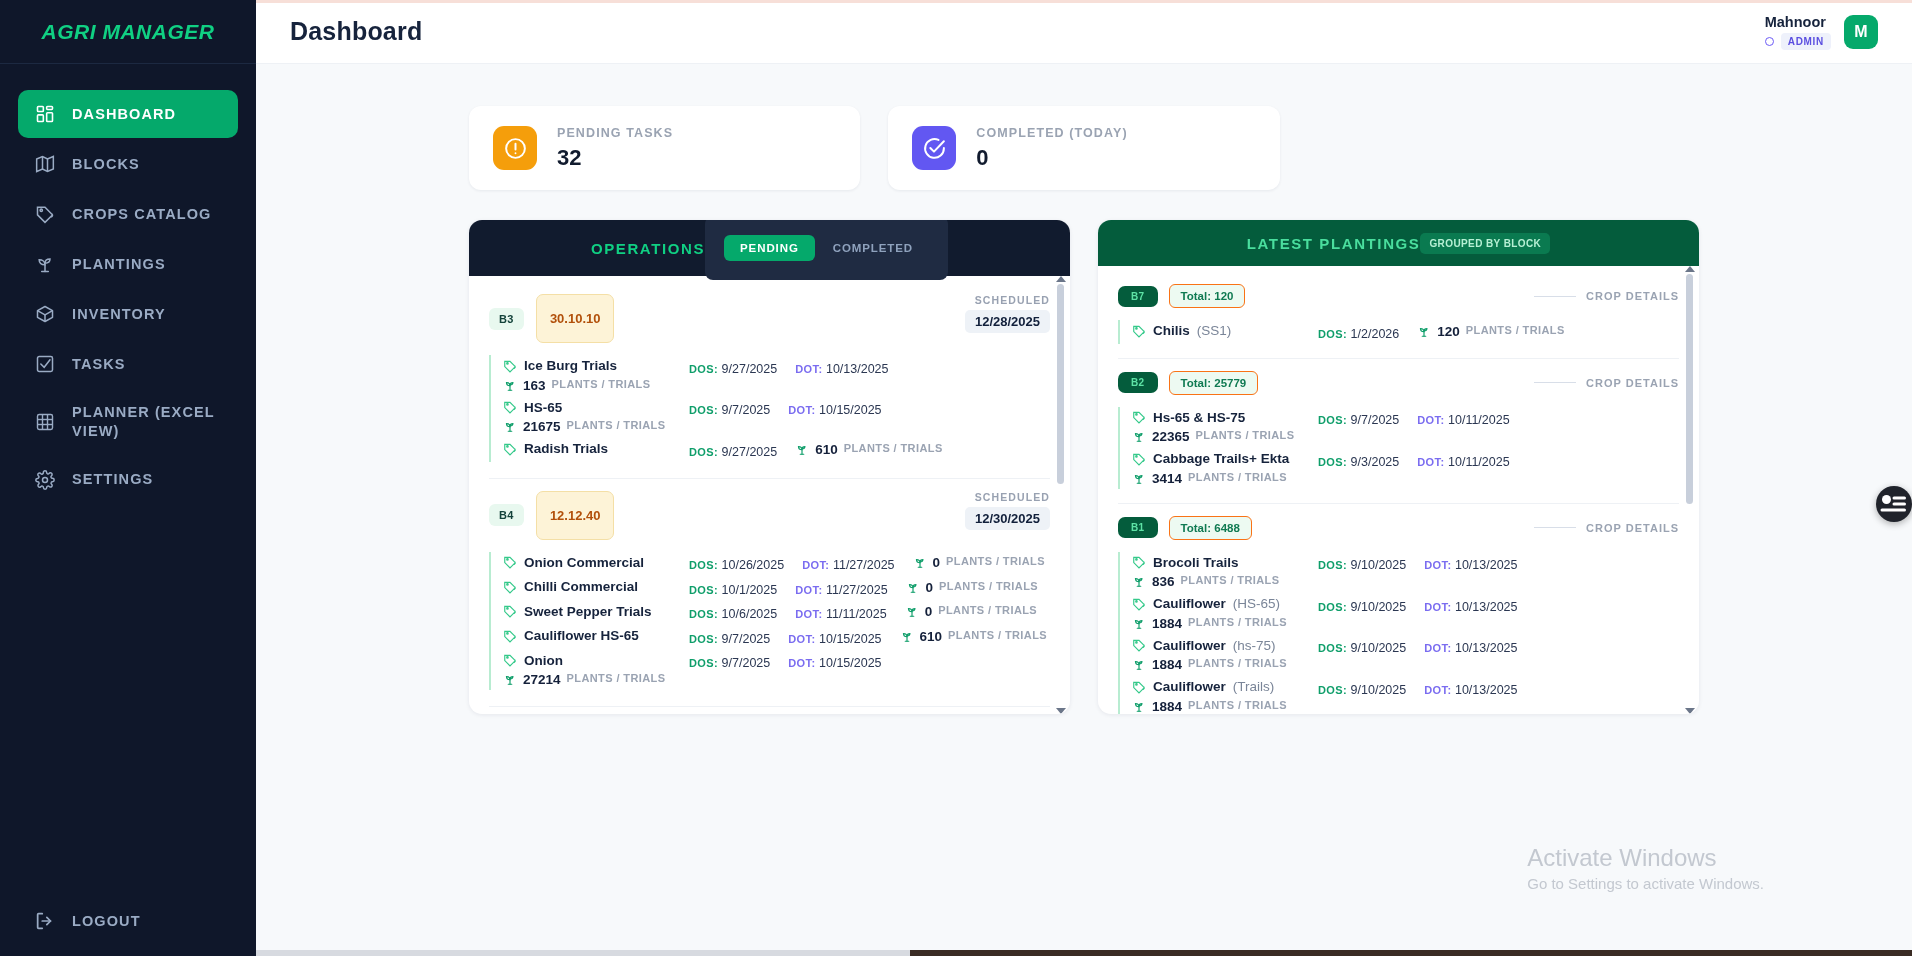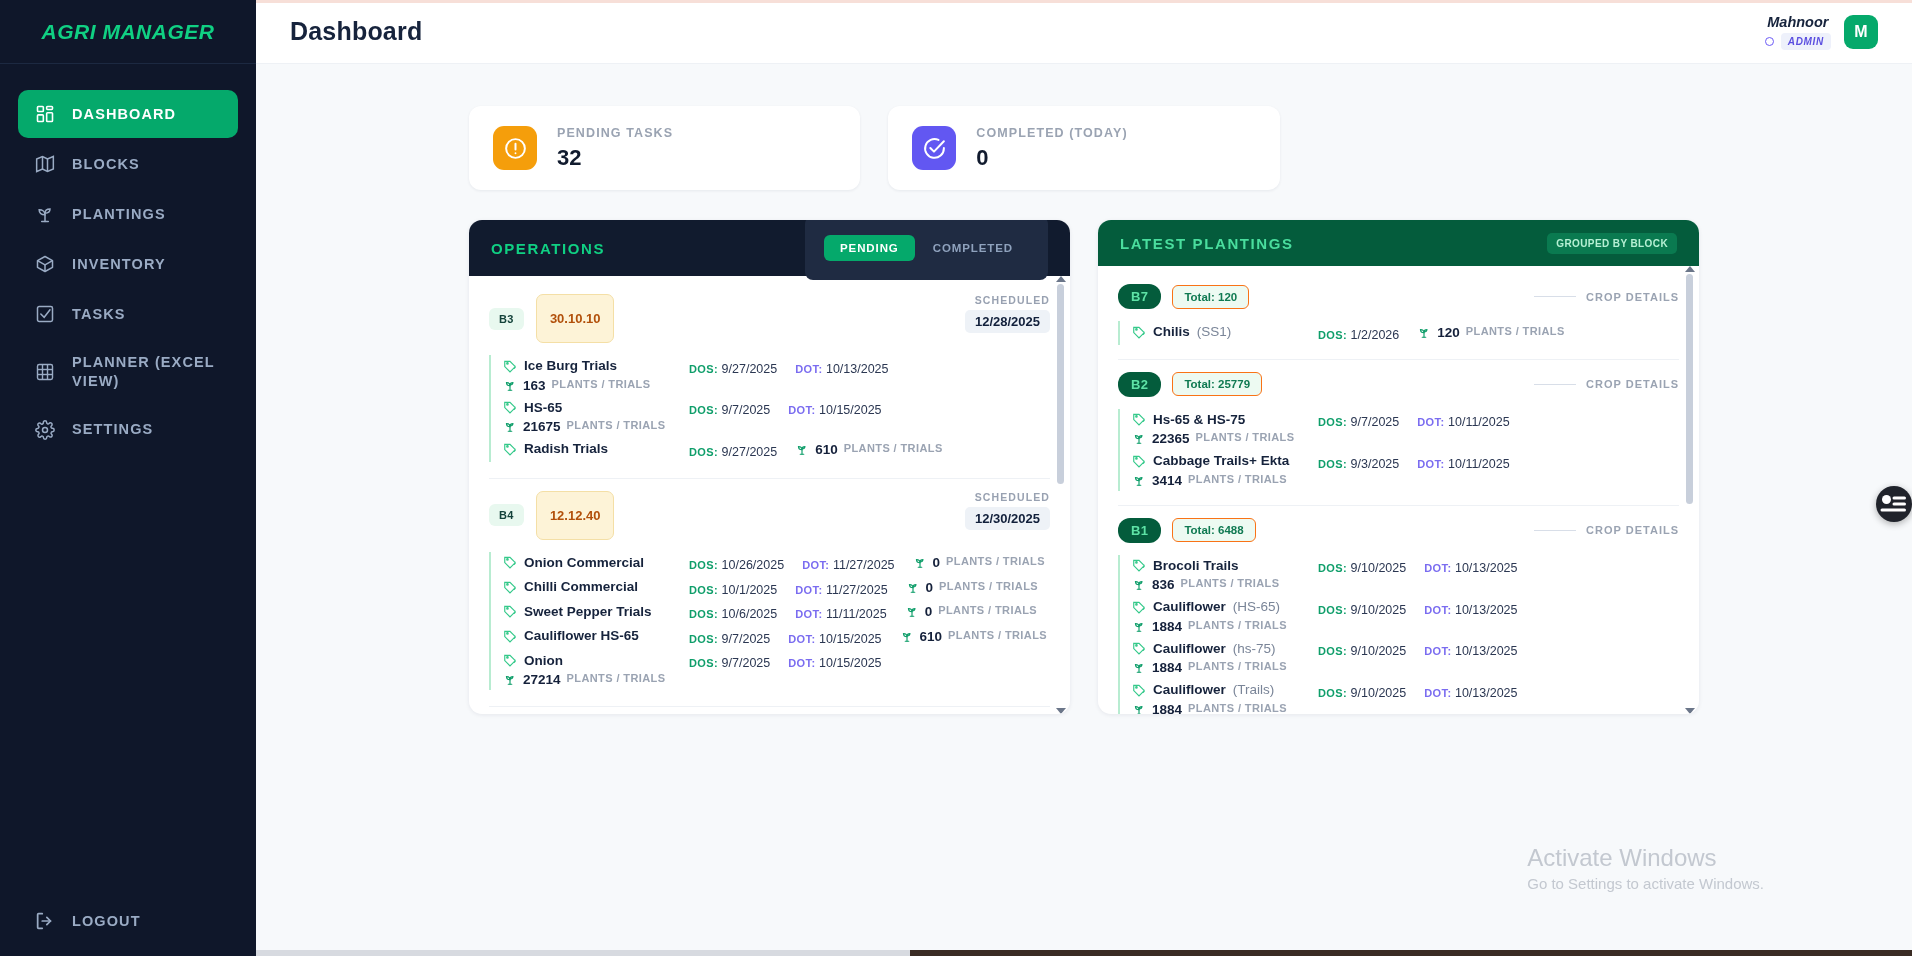"Mahnoor" .user-meta { align-items: center -> flex-start; font-style: italic -> none }
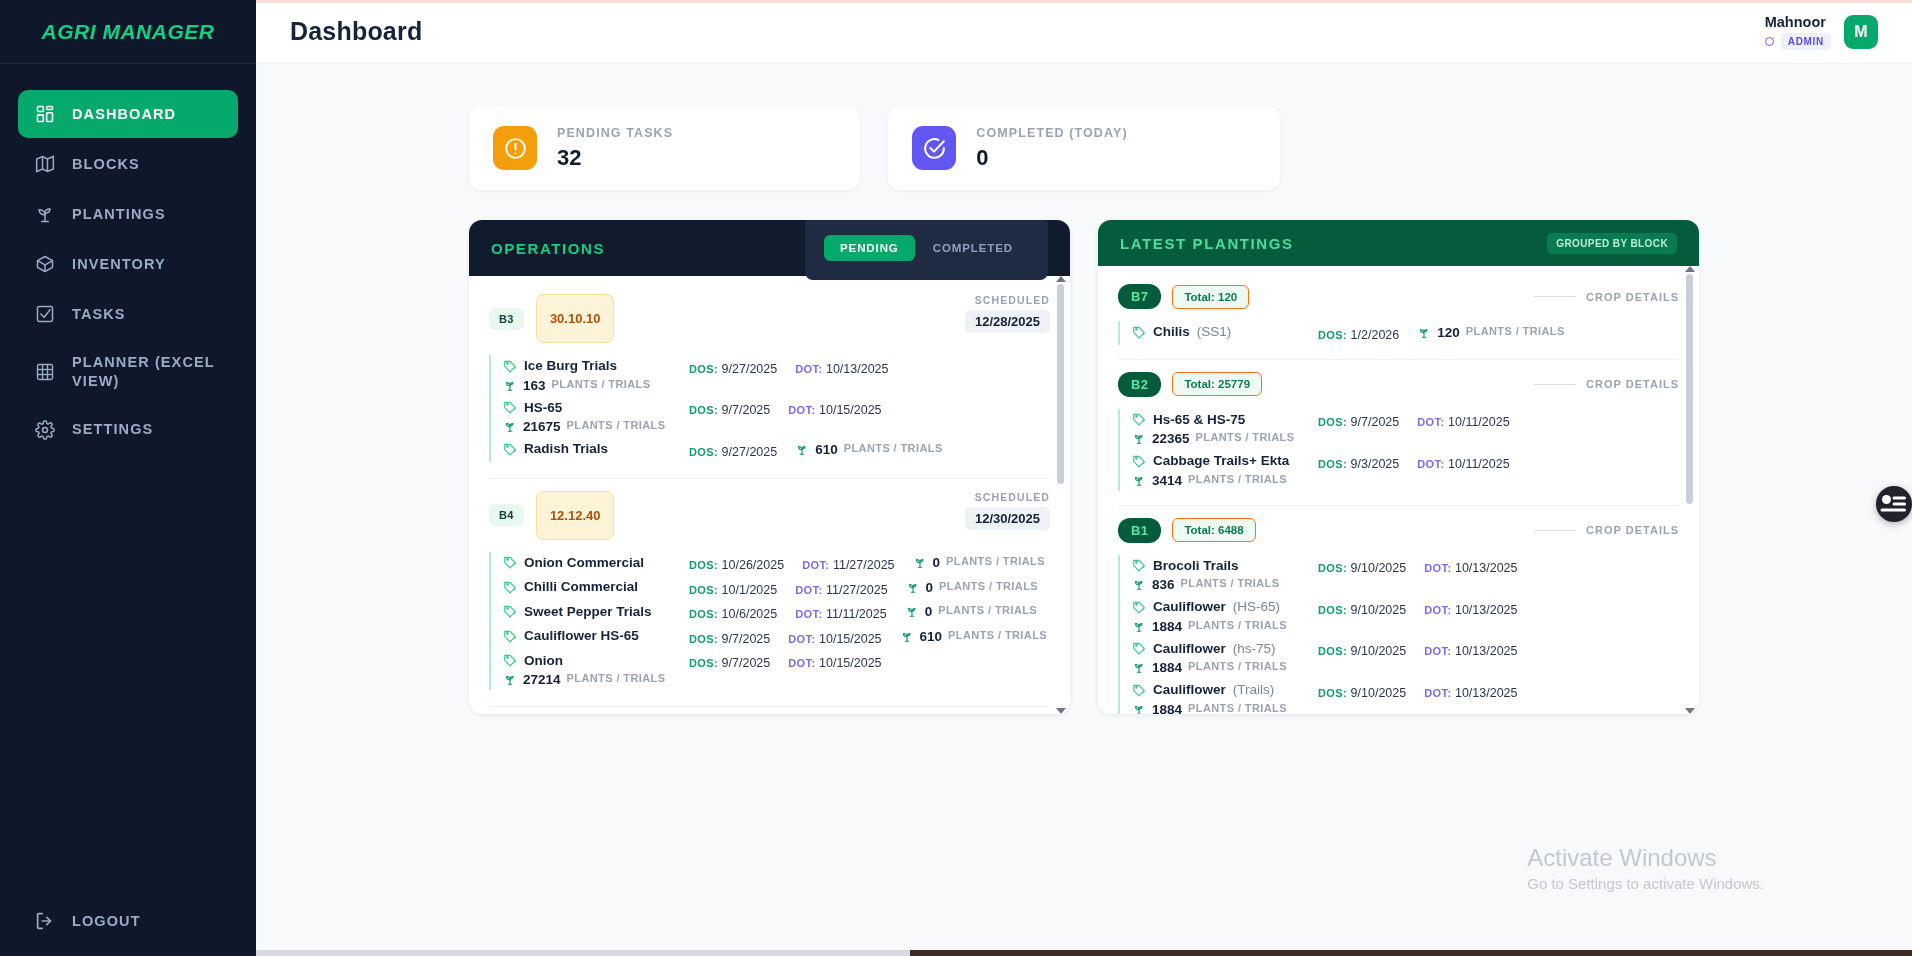"CROPS CATALOG" div.nav-item { html: none -> <div> <span> <svg> <path></path> <circle></circle> </svg> </span> <span>CROPS CATALOG</span> </div> }
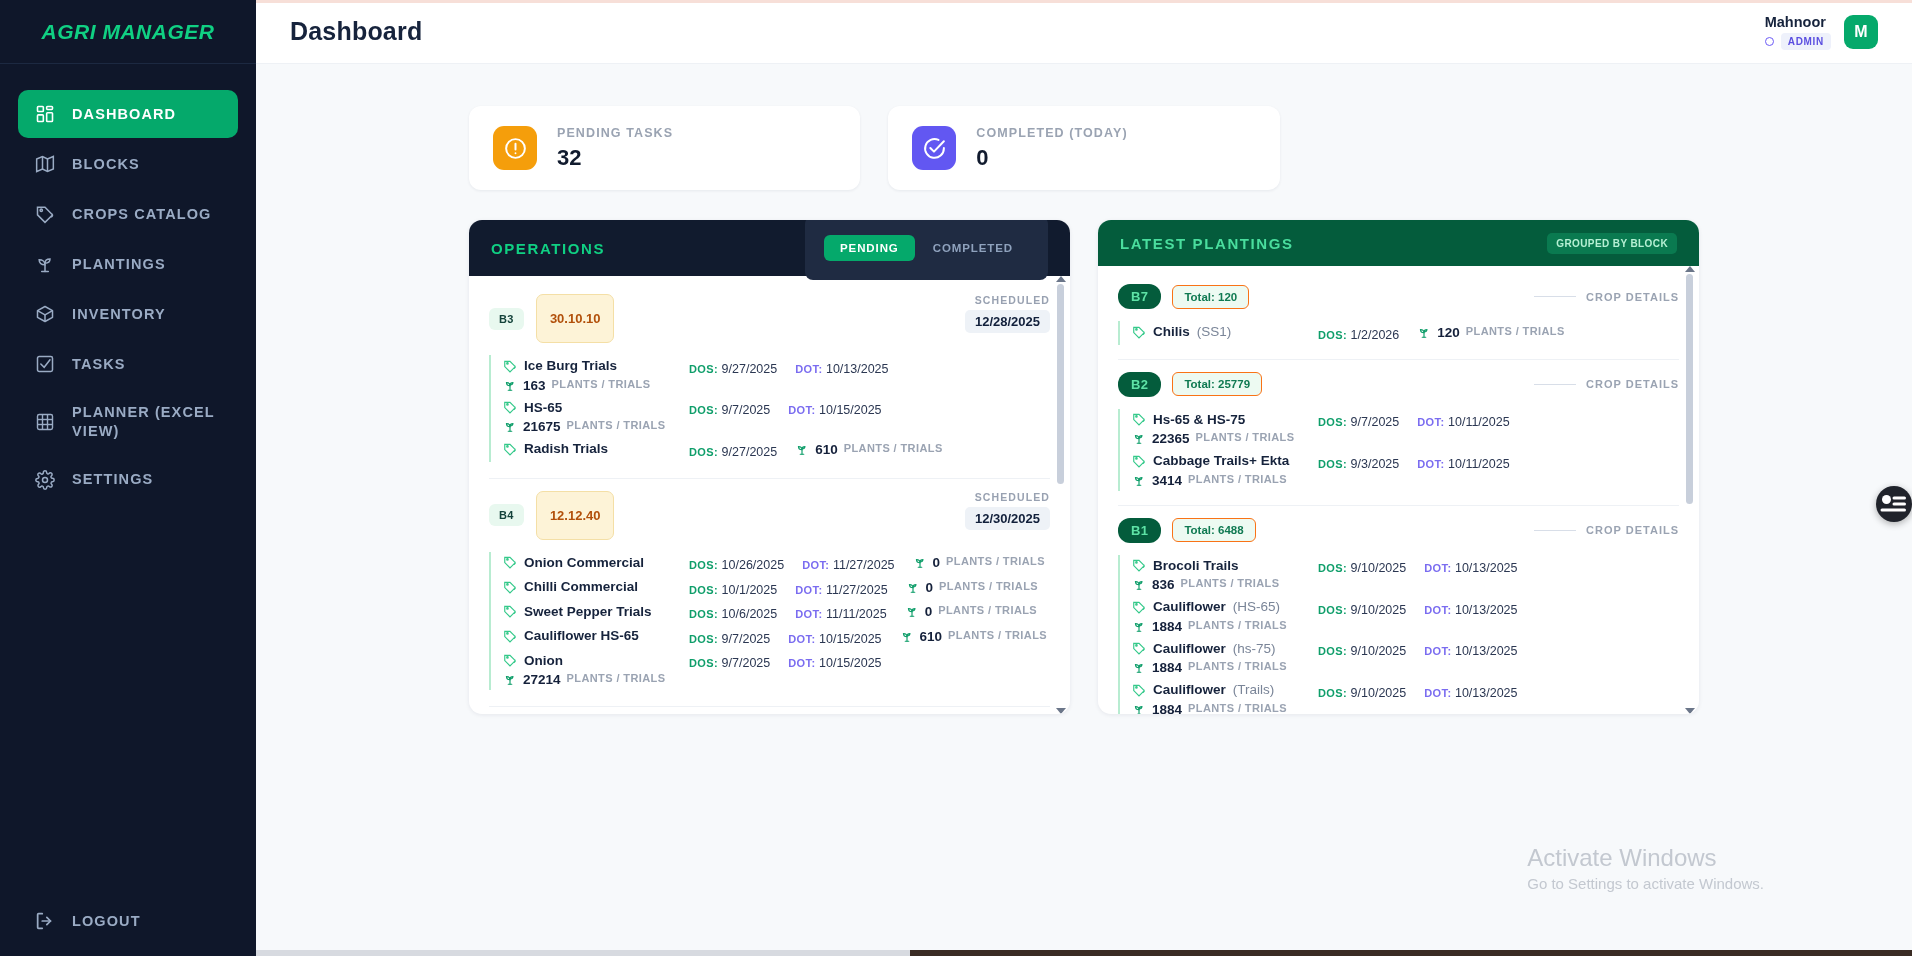"OPERATIONS" .panel-head { justify-content: space-between -> center }
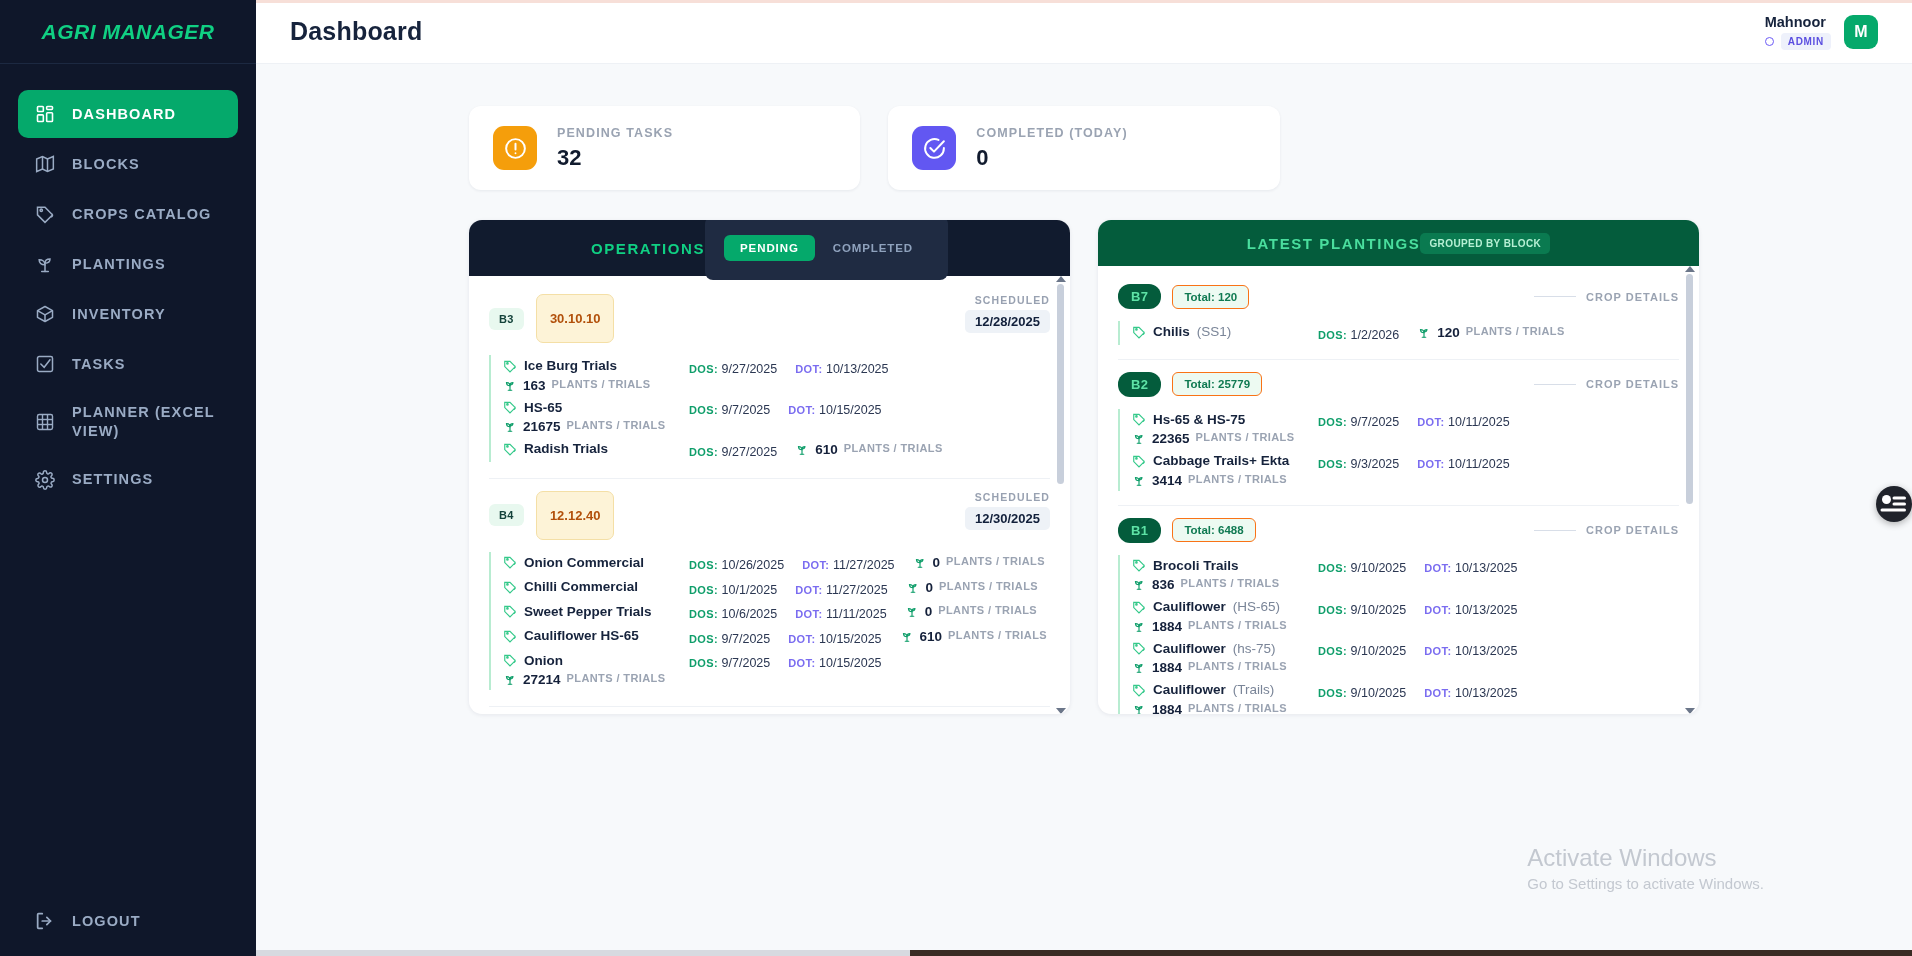"B7" .lp-blk { border-radius: 12px -> 7px; font-size: 13px -> 10px }
